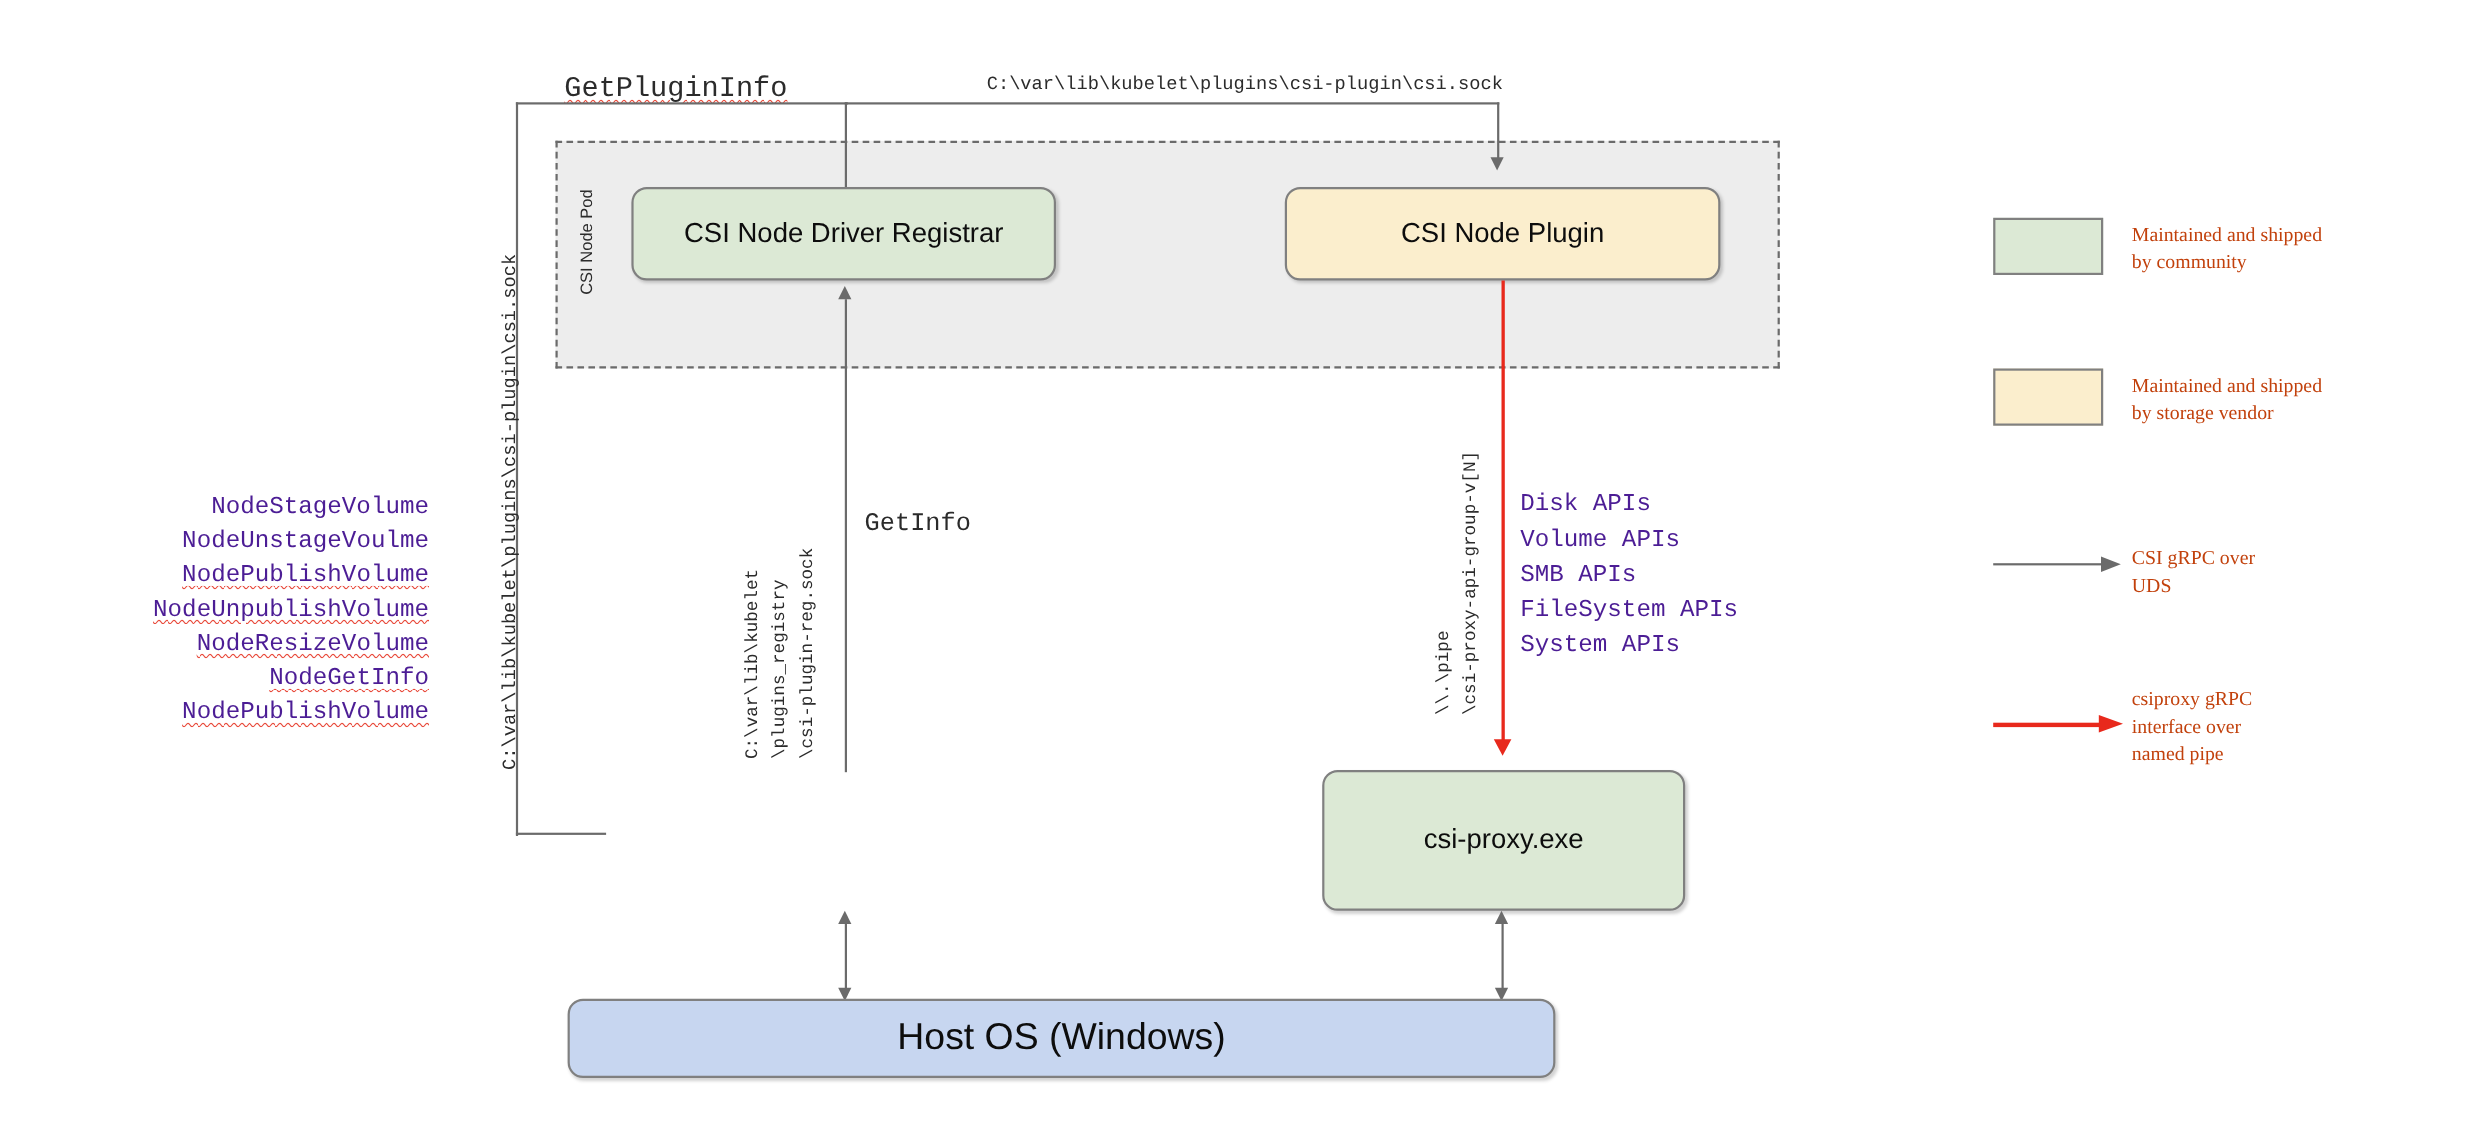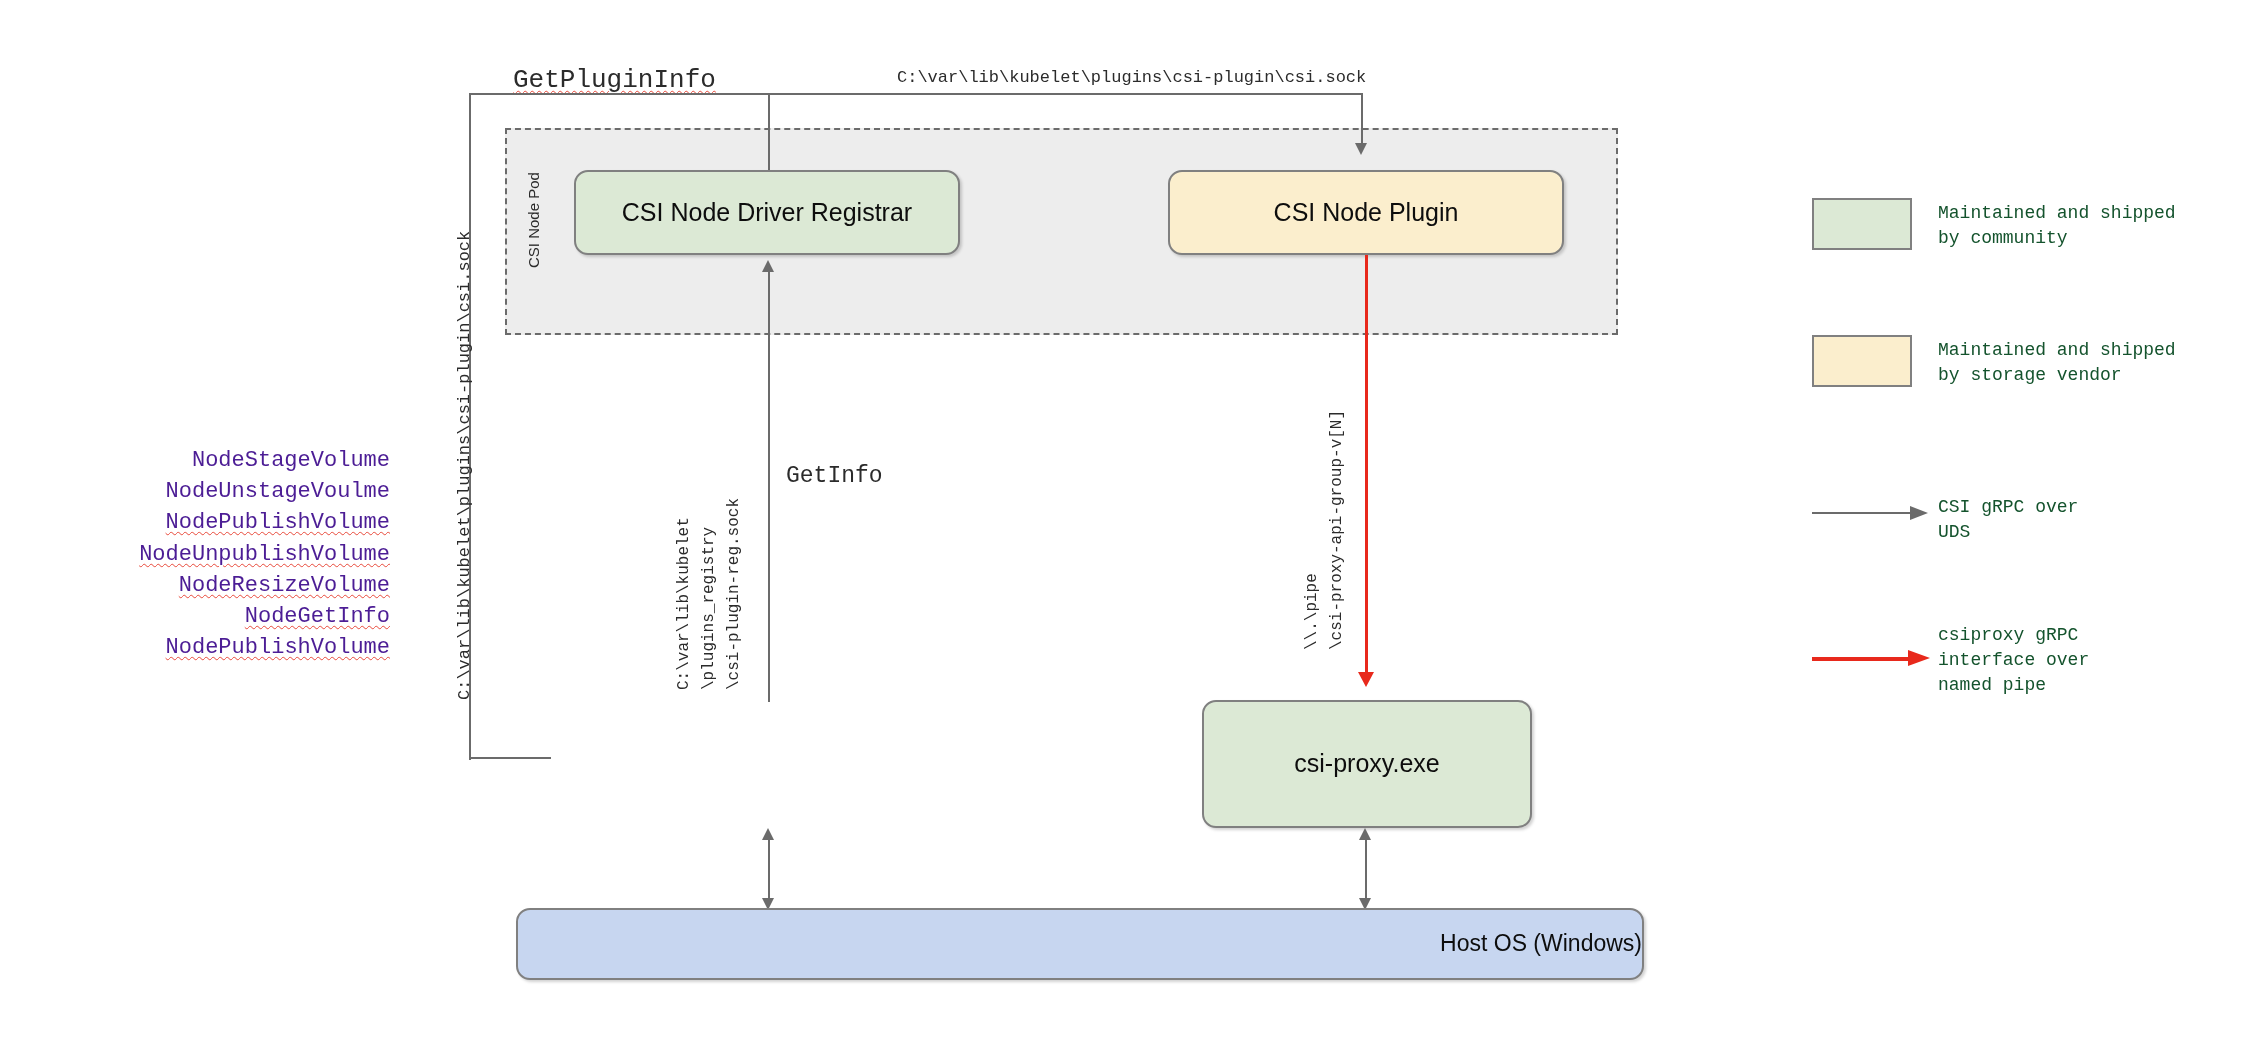"Maintained and shipped" .legend-text { color: #14532d -> #c2410c; font-family: Liberation Mono, monospace -> Liberation Serif, serif }
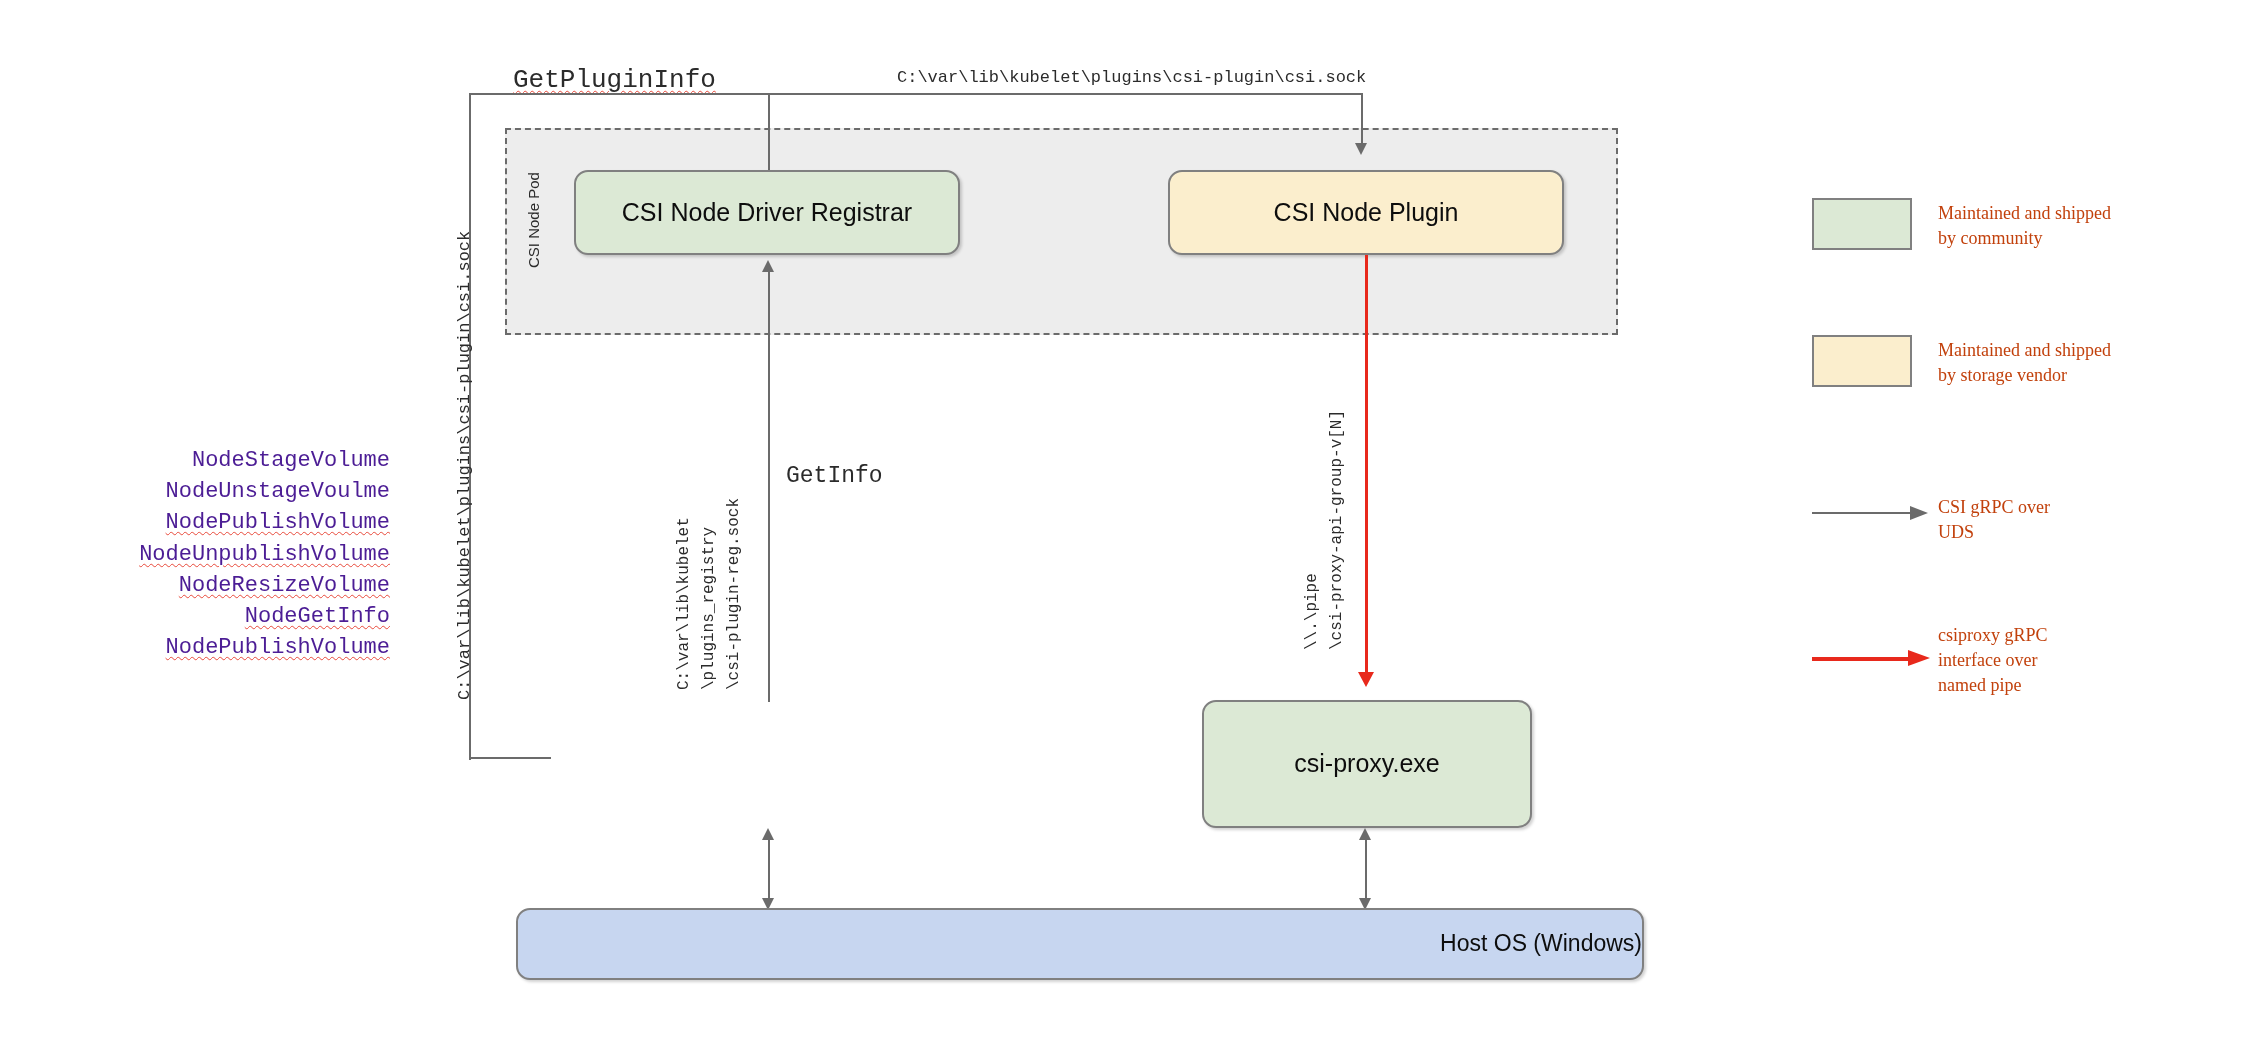"Disk APIs" div.abs { html: none -> <div> <div>Disk APIs</div> <div>Volume APIs</div> <div>SMB APIs</div> <div>FileSystem APIs</div> <div>System APIs</div> </div> }
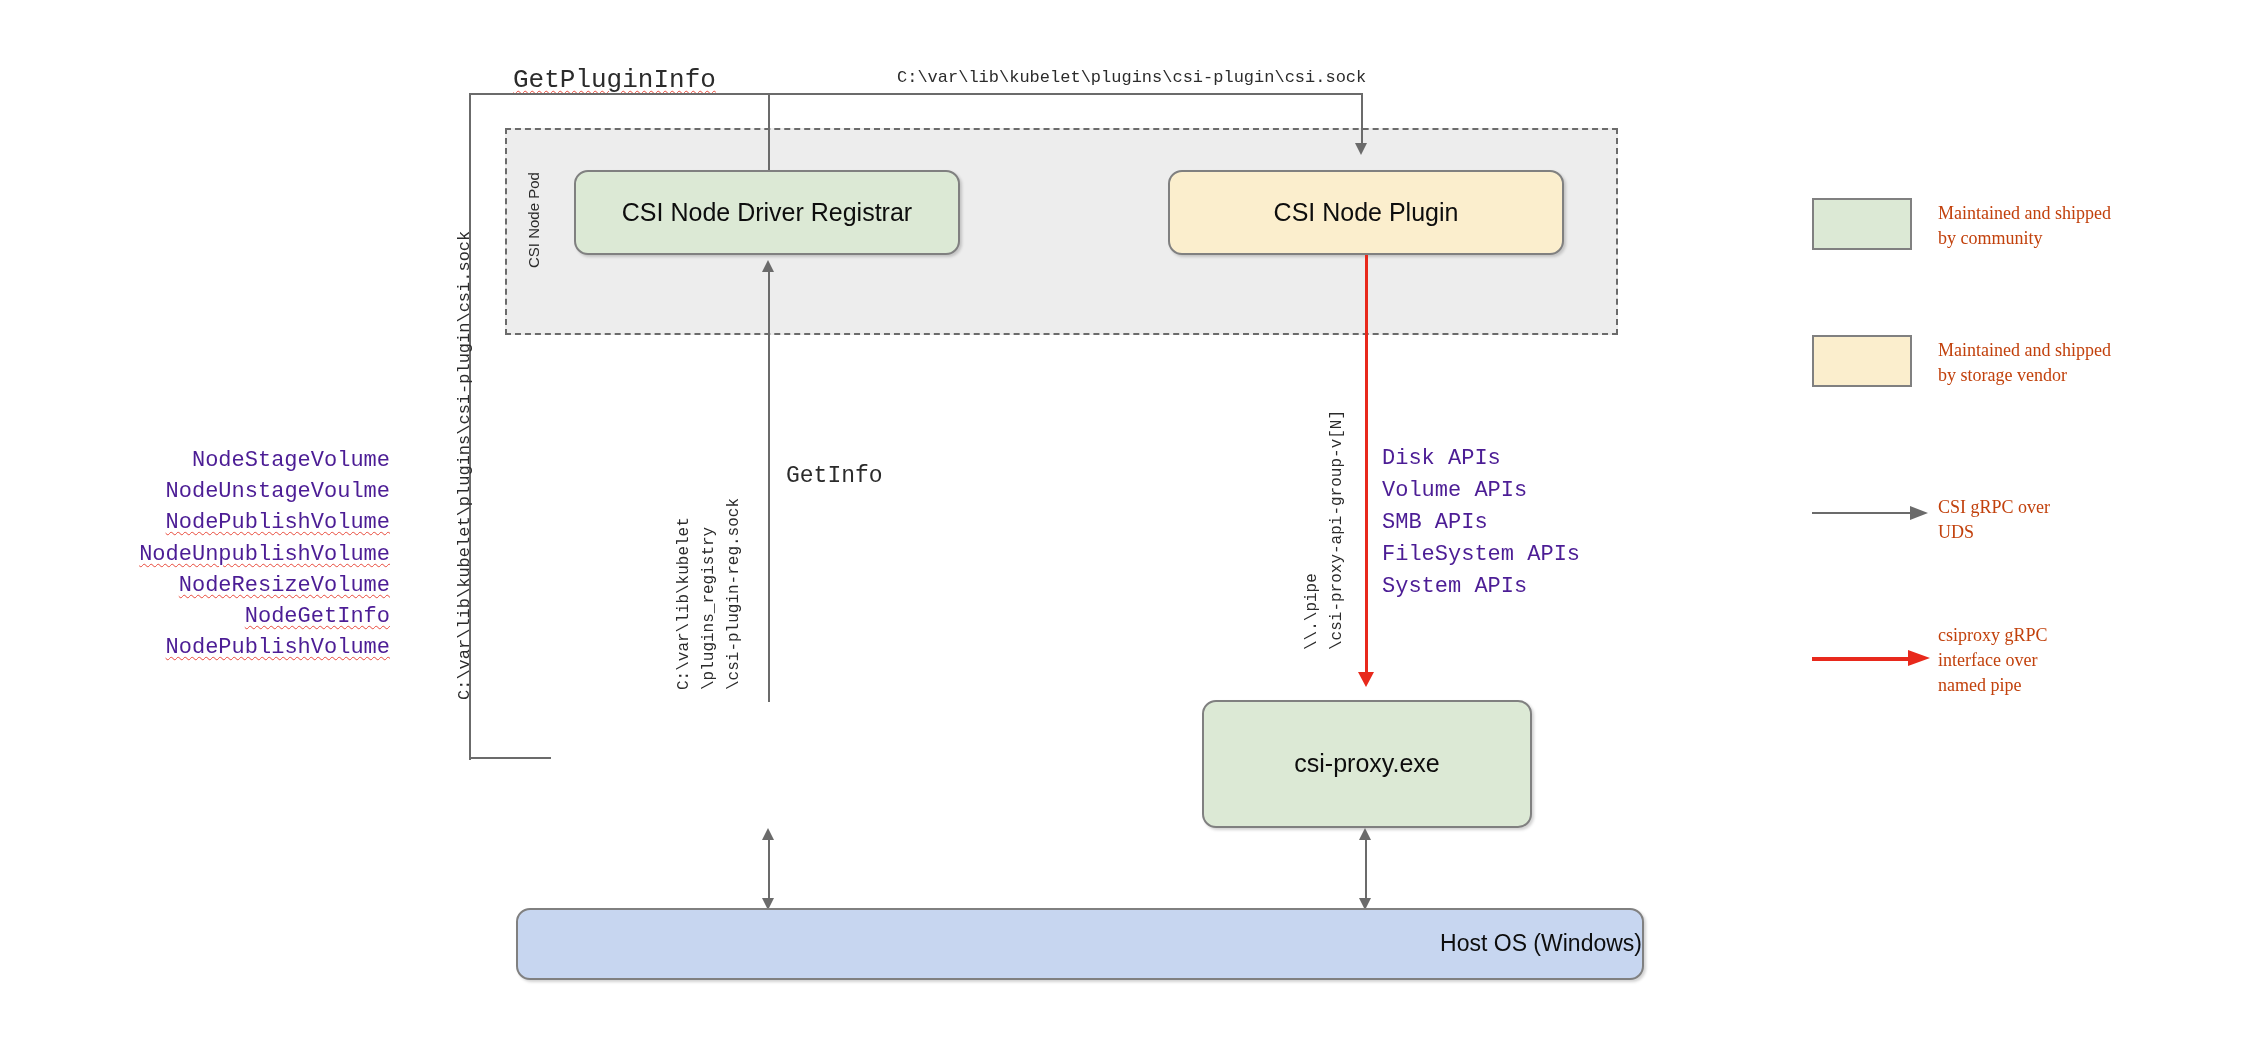"Host OS (Windows)" div.node-box { font-size: 23px -> 34px; justify-content: flex-end -> none; width: 1128px -> 898px }
